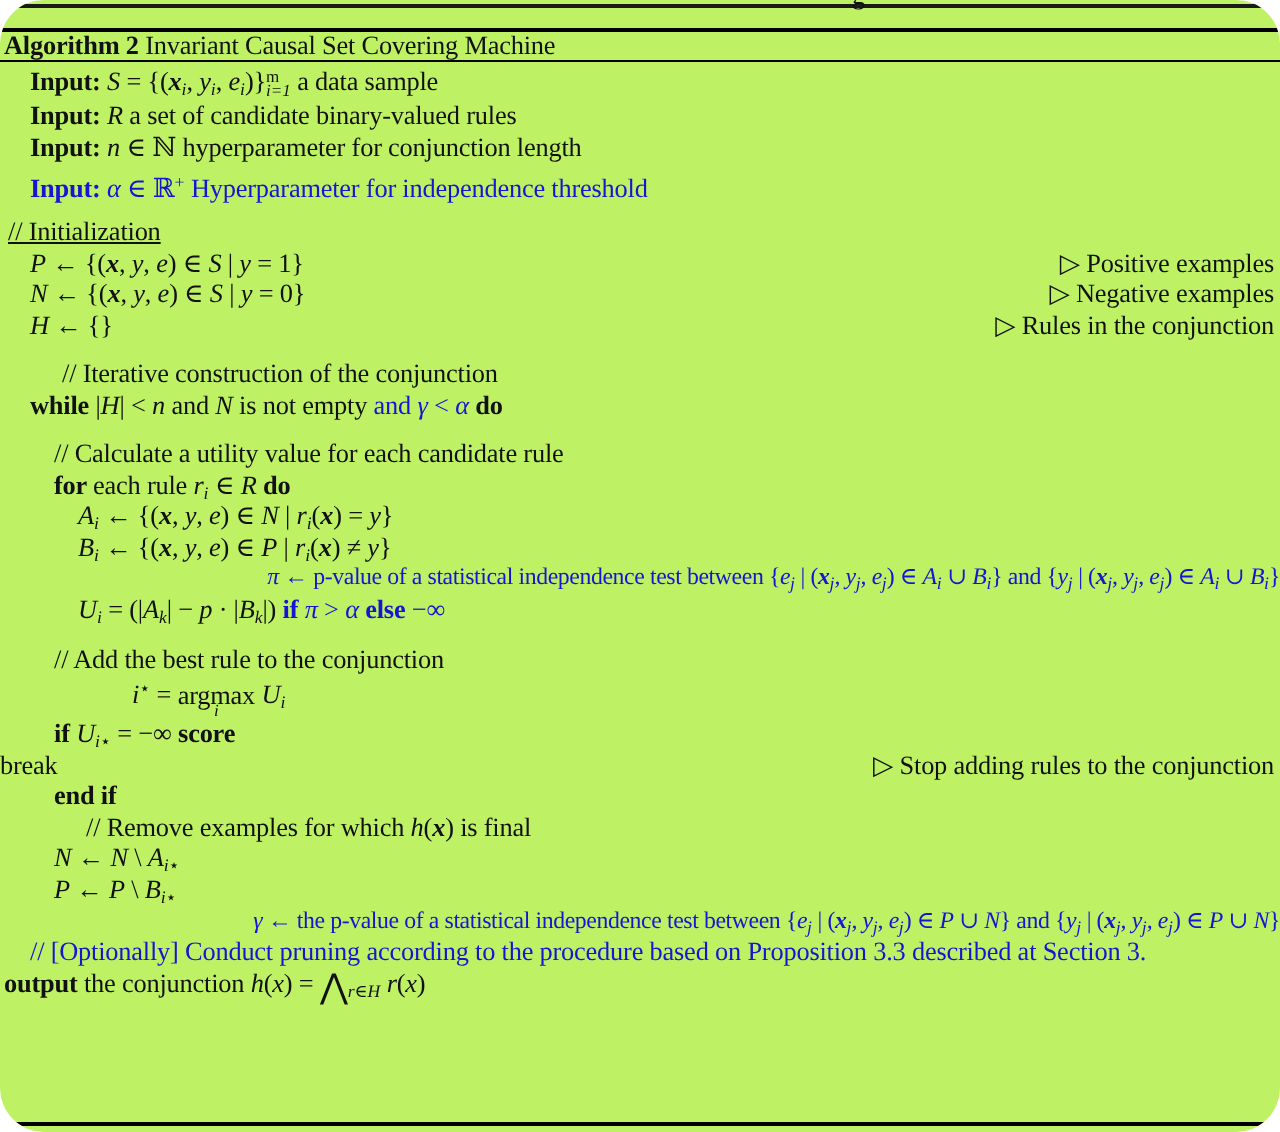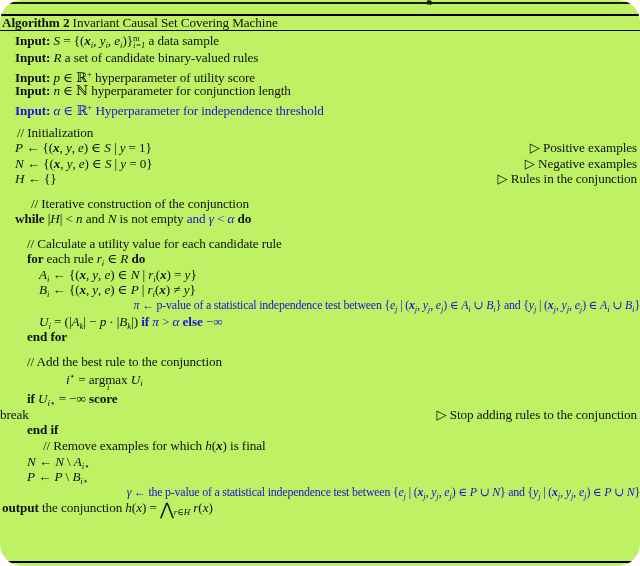"Input: p ∈ ℝ+ hyperparameter" div.line { html: <div><span>Input: </span><span>p</span><span> ∈ </span><span>ℝ</span><span>+</span><span> hyperparameter of utility score</span></div> -> none }
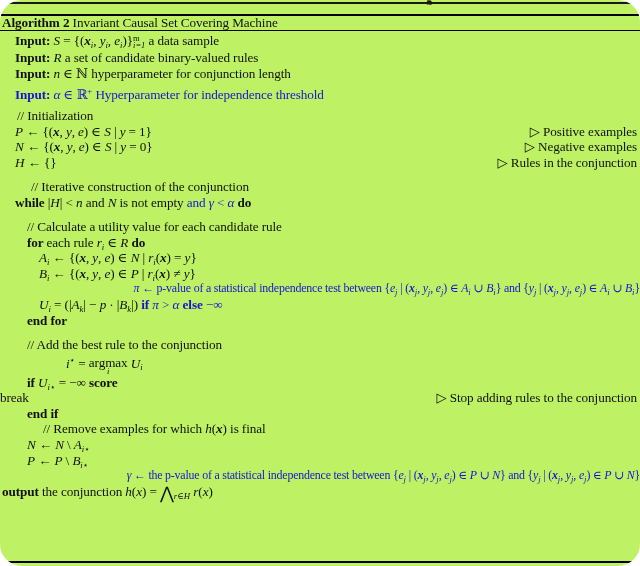"// Initialization" div.line { padding-left: 17px -> 4px; text-decoration: none -> underline }
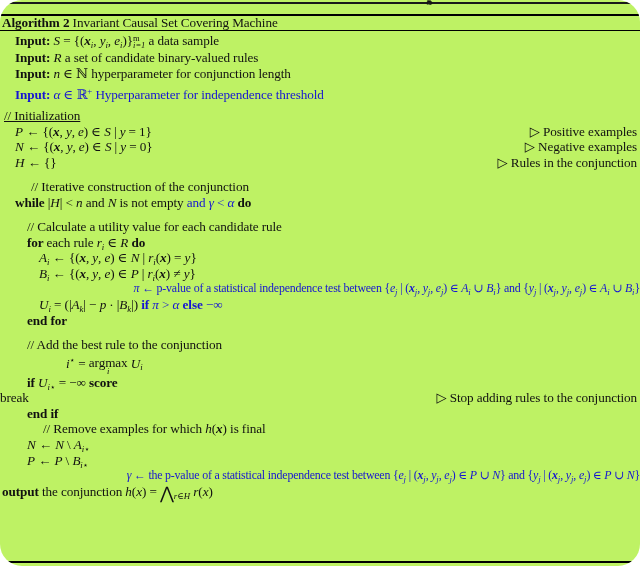"end for" div.line { html: <div><span>end for</span></div> -> none }
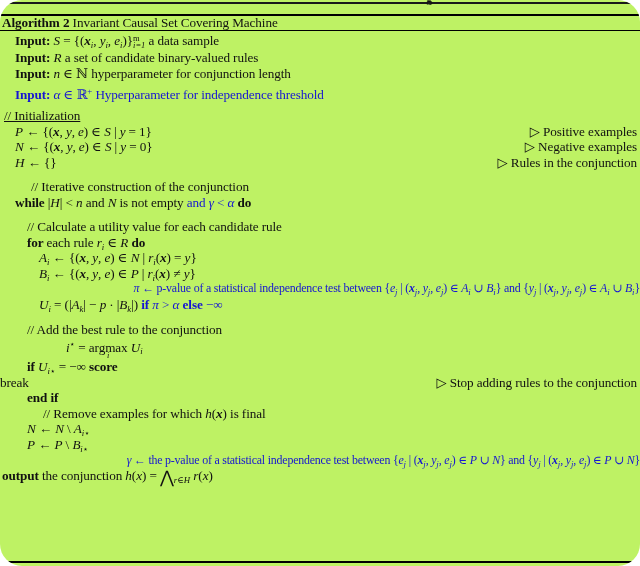"// [Optionally] Conduct pruning" div.line { html: none -> <div><span>// [Optionally] Conduct pruning according to the procedure based on Proposition 3.3 described at Section 3.</span></div> }
